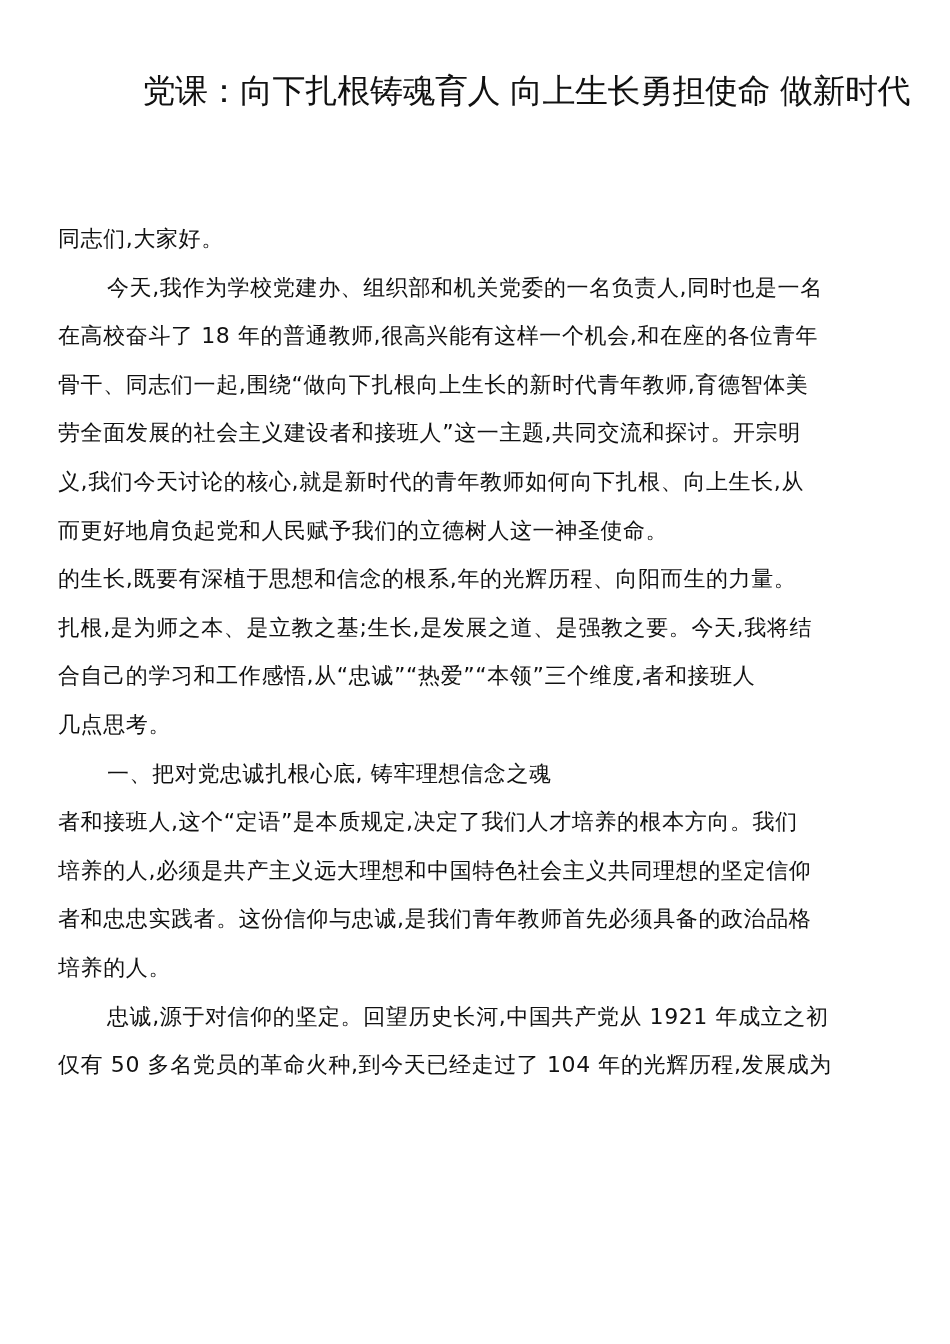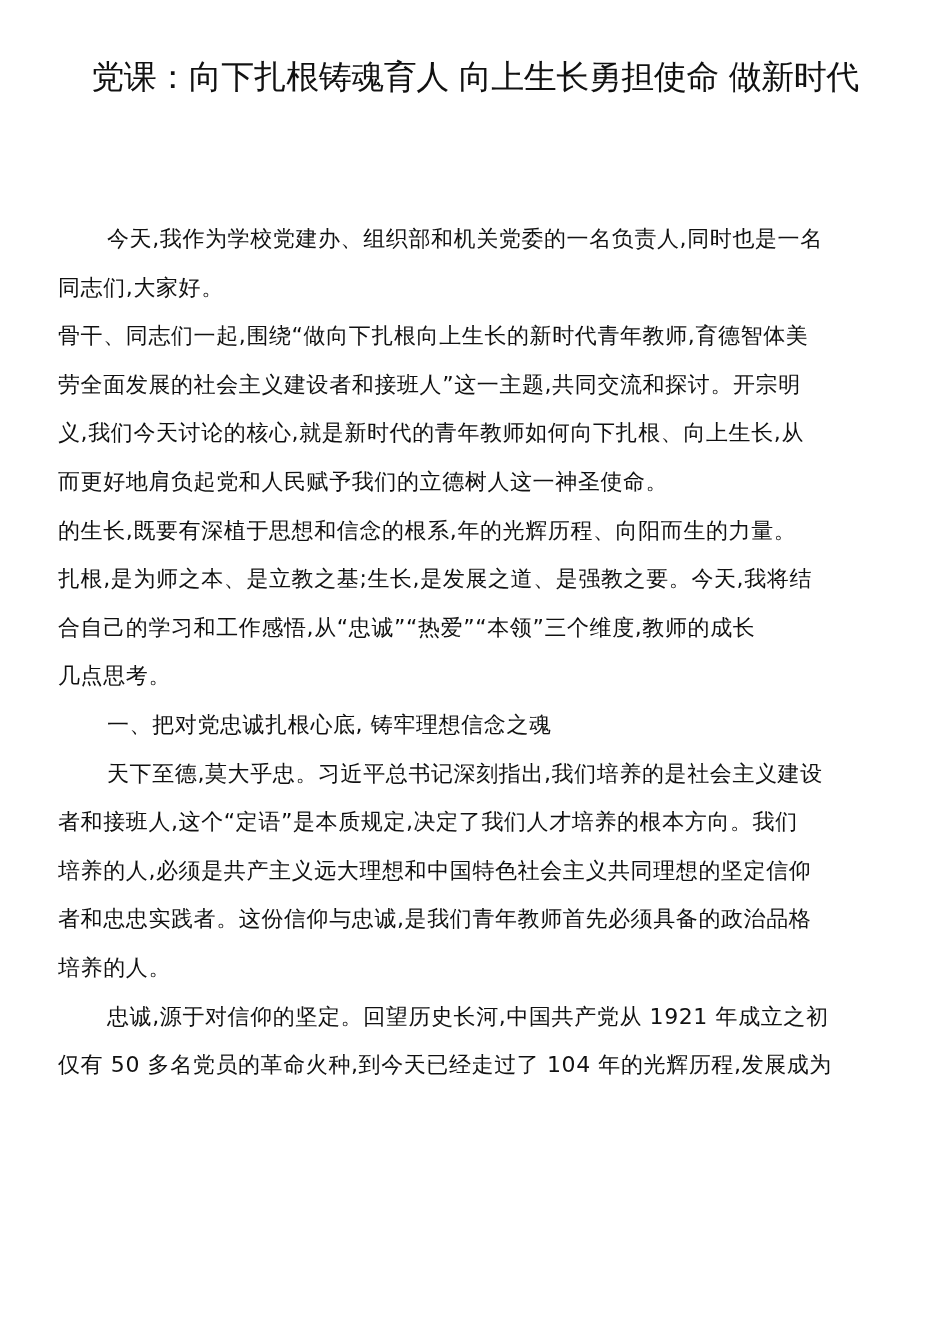"党课：向下扎根铸魂育人 向上生长勇担使命 做新时代" .title { text-align: center -> right; top: 52px -> 66px }
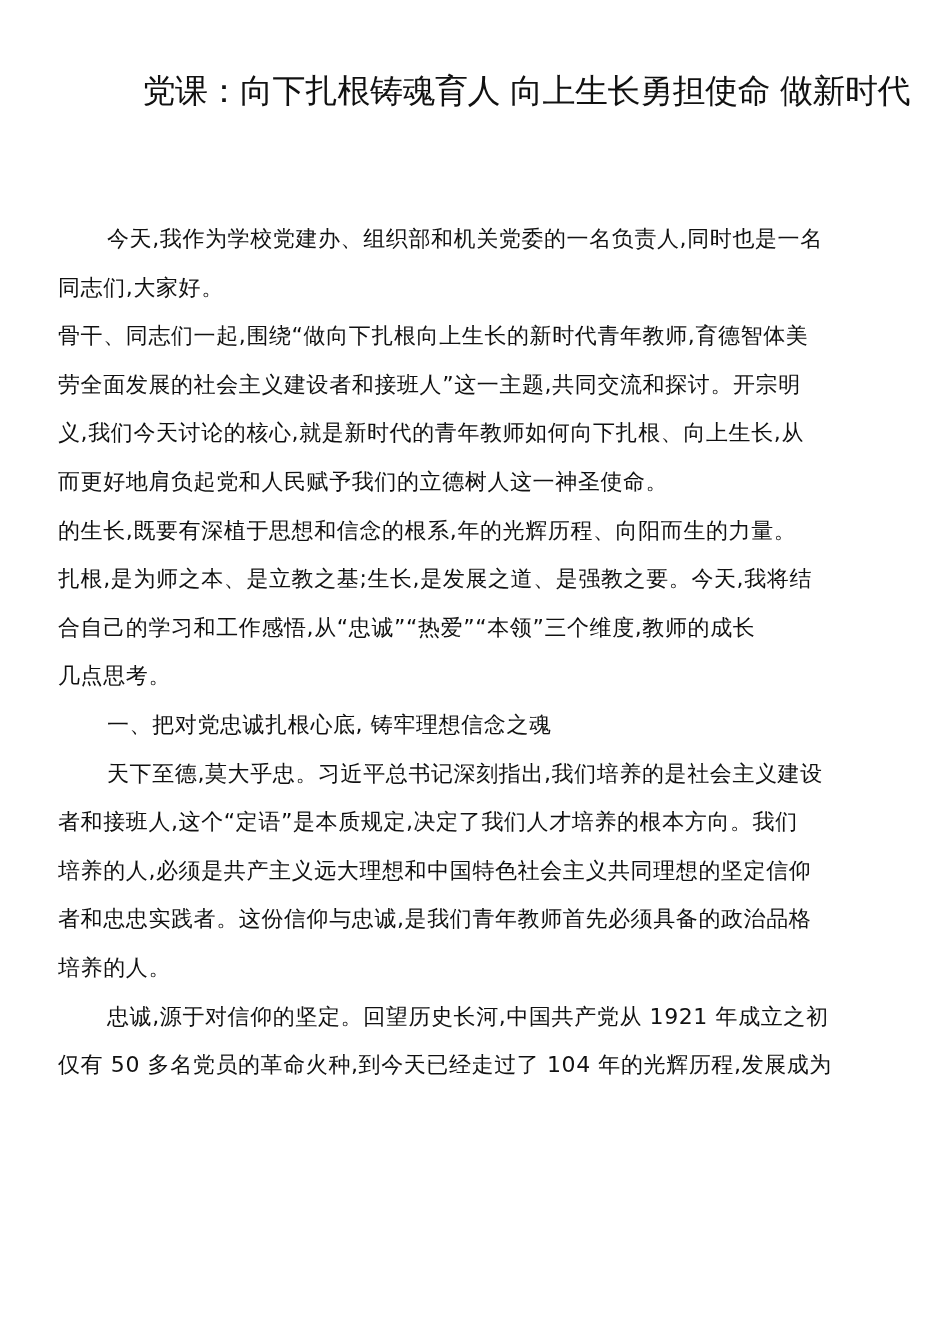"今天,我作为学校党建办、组织部和机关党委的一名负责人,同时也是一名" span.line { order: before "同志们,大家好。" -> after "同志们,大家好。" }
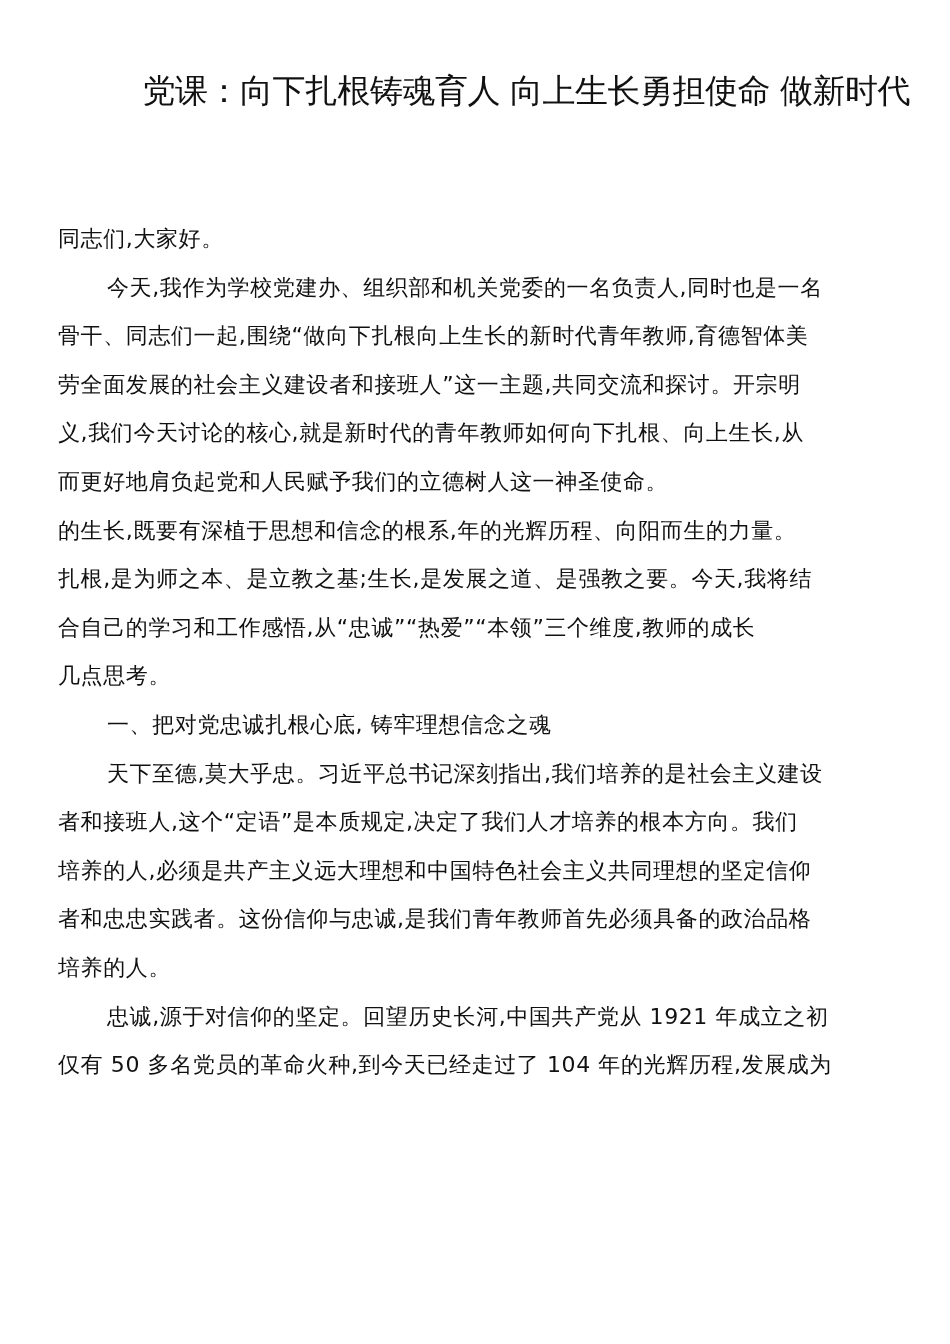"在高校奋斗了 18 年的普通教师,很高兴能有这样一个机会,和在座的各位青年" span.line { html: none -> <span>在高校奋斗了 18 年的普通教师,很高兴能有这样一个机会,和在座的各位青年</span> }
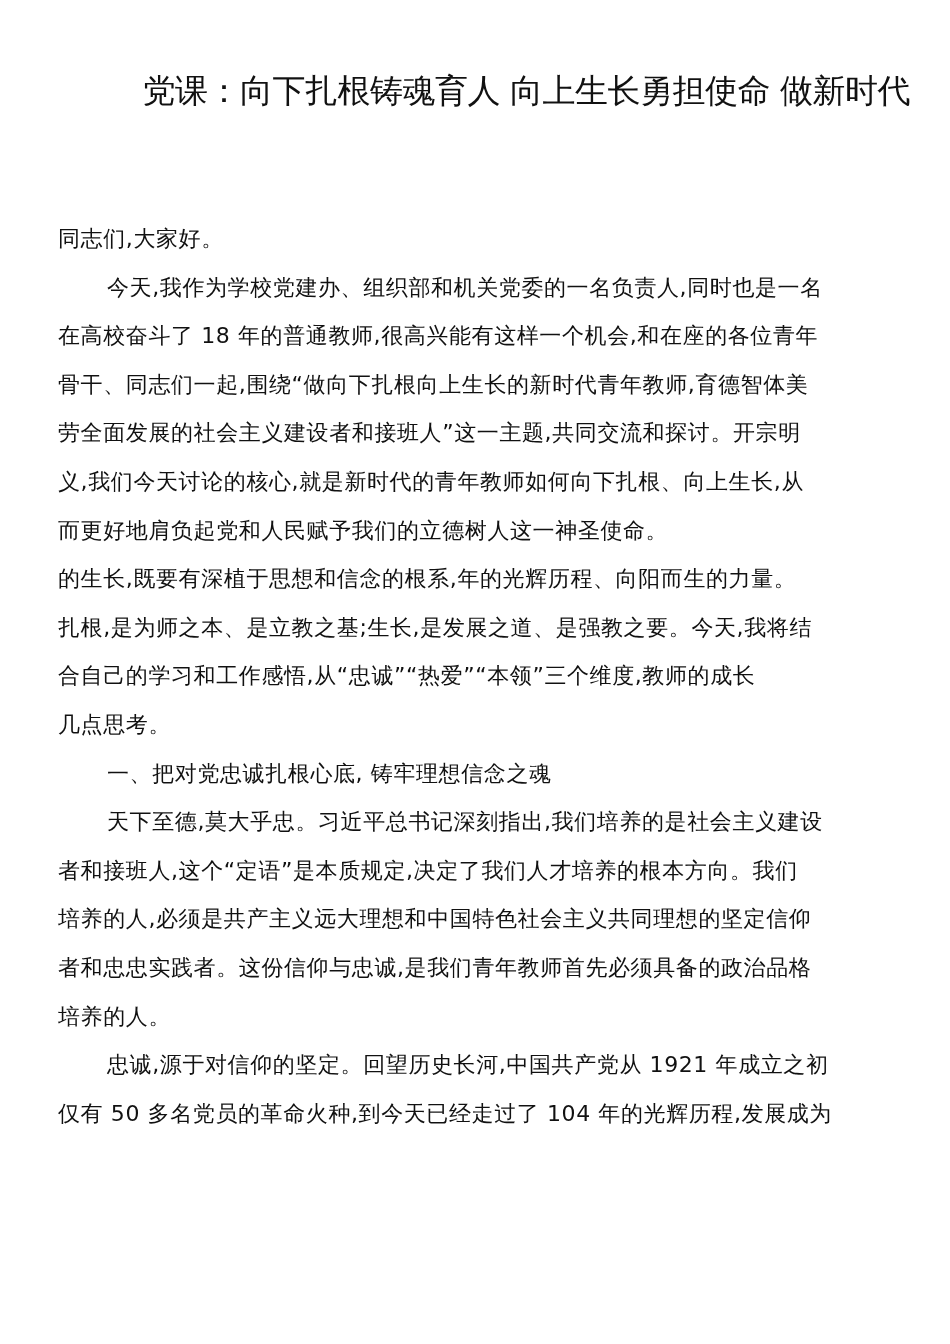"合自己的学习和工作感悟,从“忠诚”“热爱”“本领”三个维度,教师的成长" span.line { text: ,教师的成长 -> ,者和接班人 }
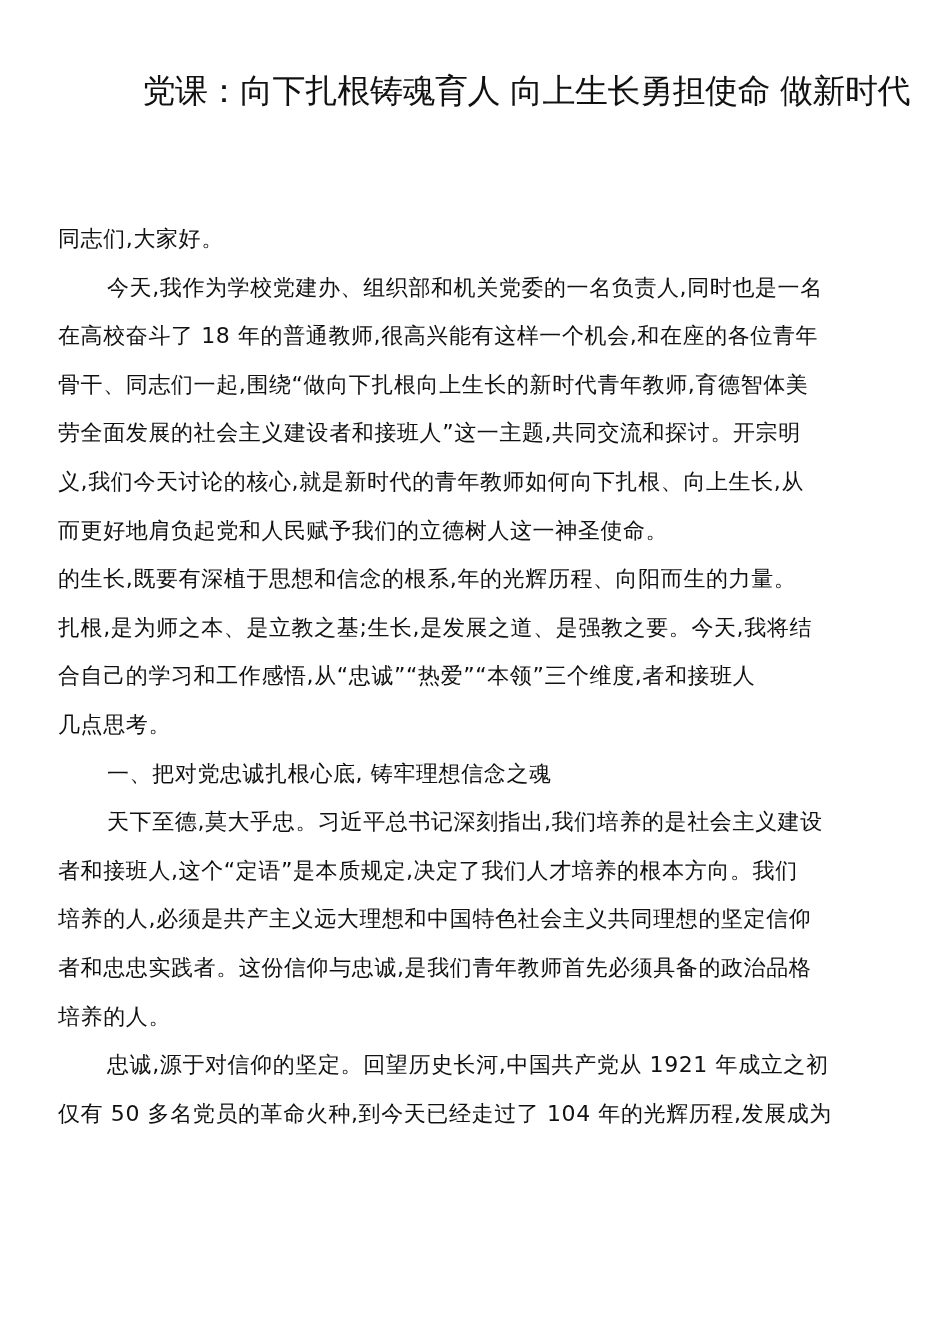"天下至德,莫大乎忠。习近平总书记深刻指出,我们培养的是社会主义建设" span.line { html: <span>天下至德,莫大乎忠。习近平总书记深刻指出,我们培养的是社会主义建设</span> -> none }
